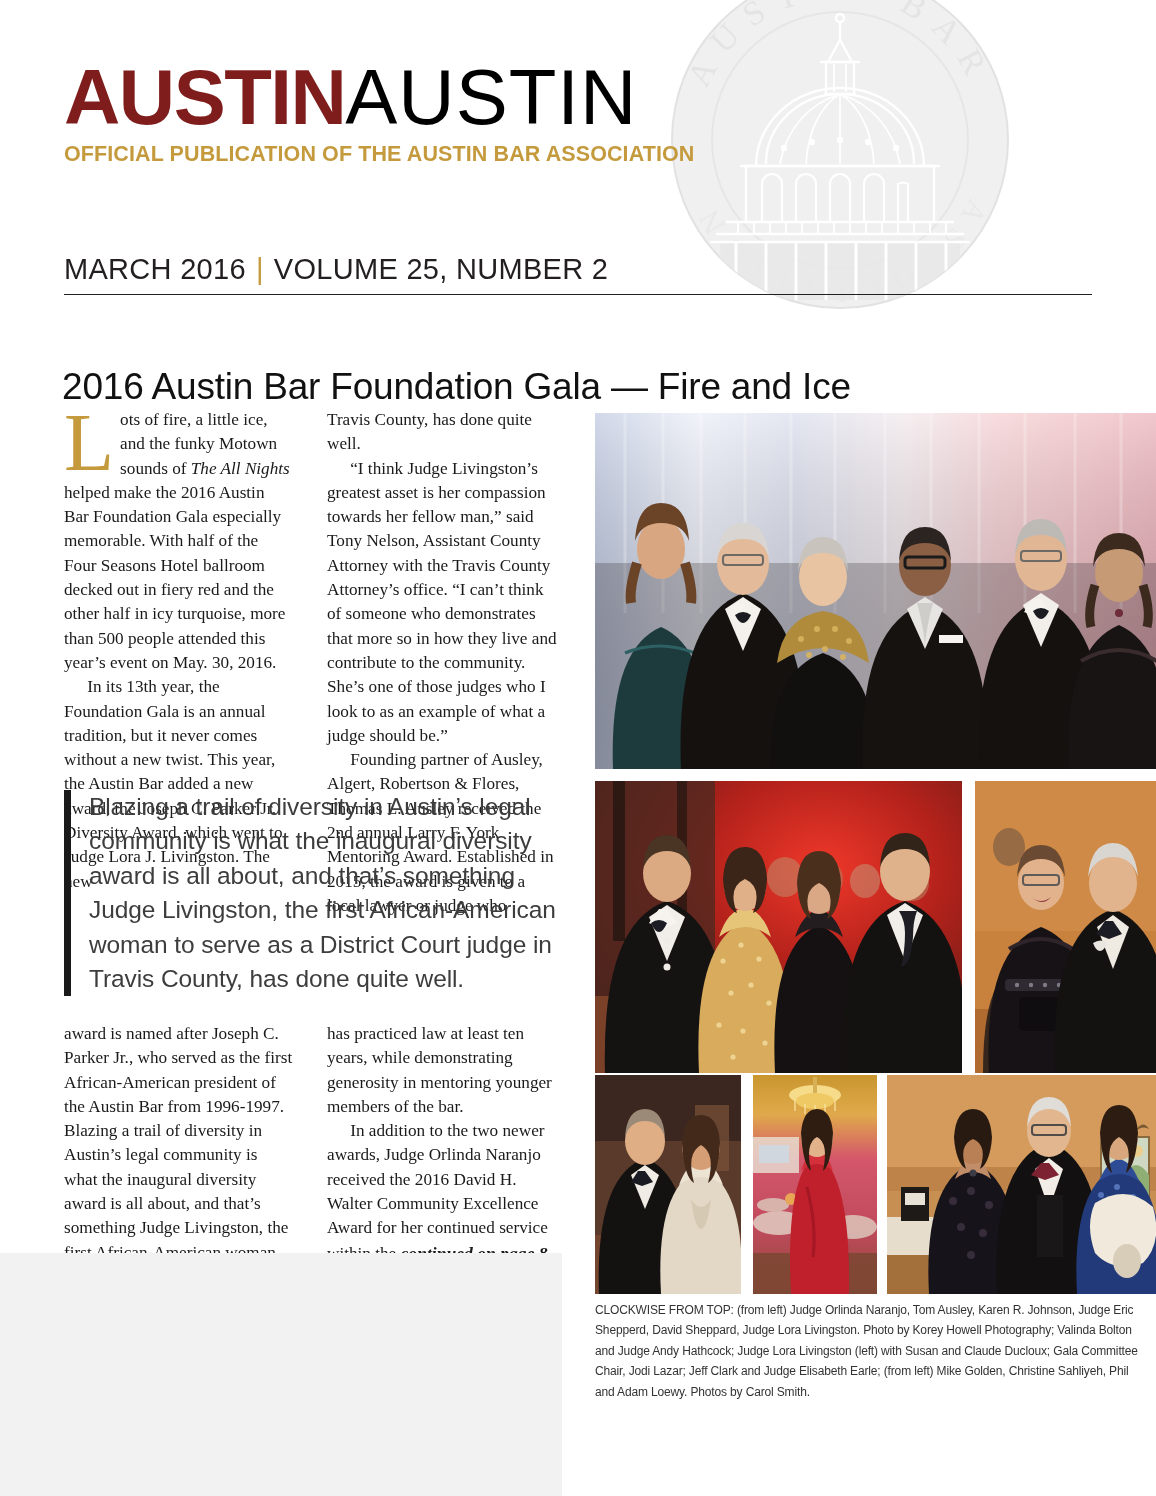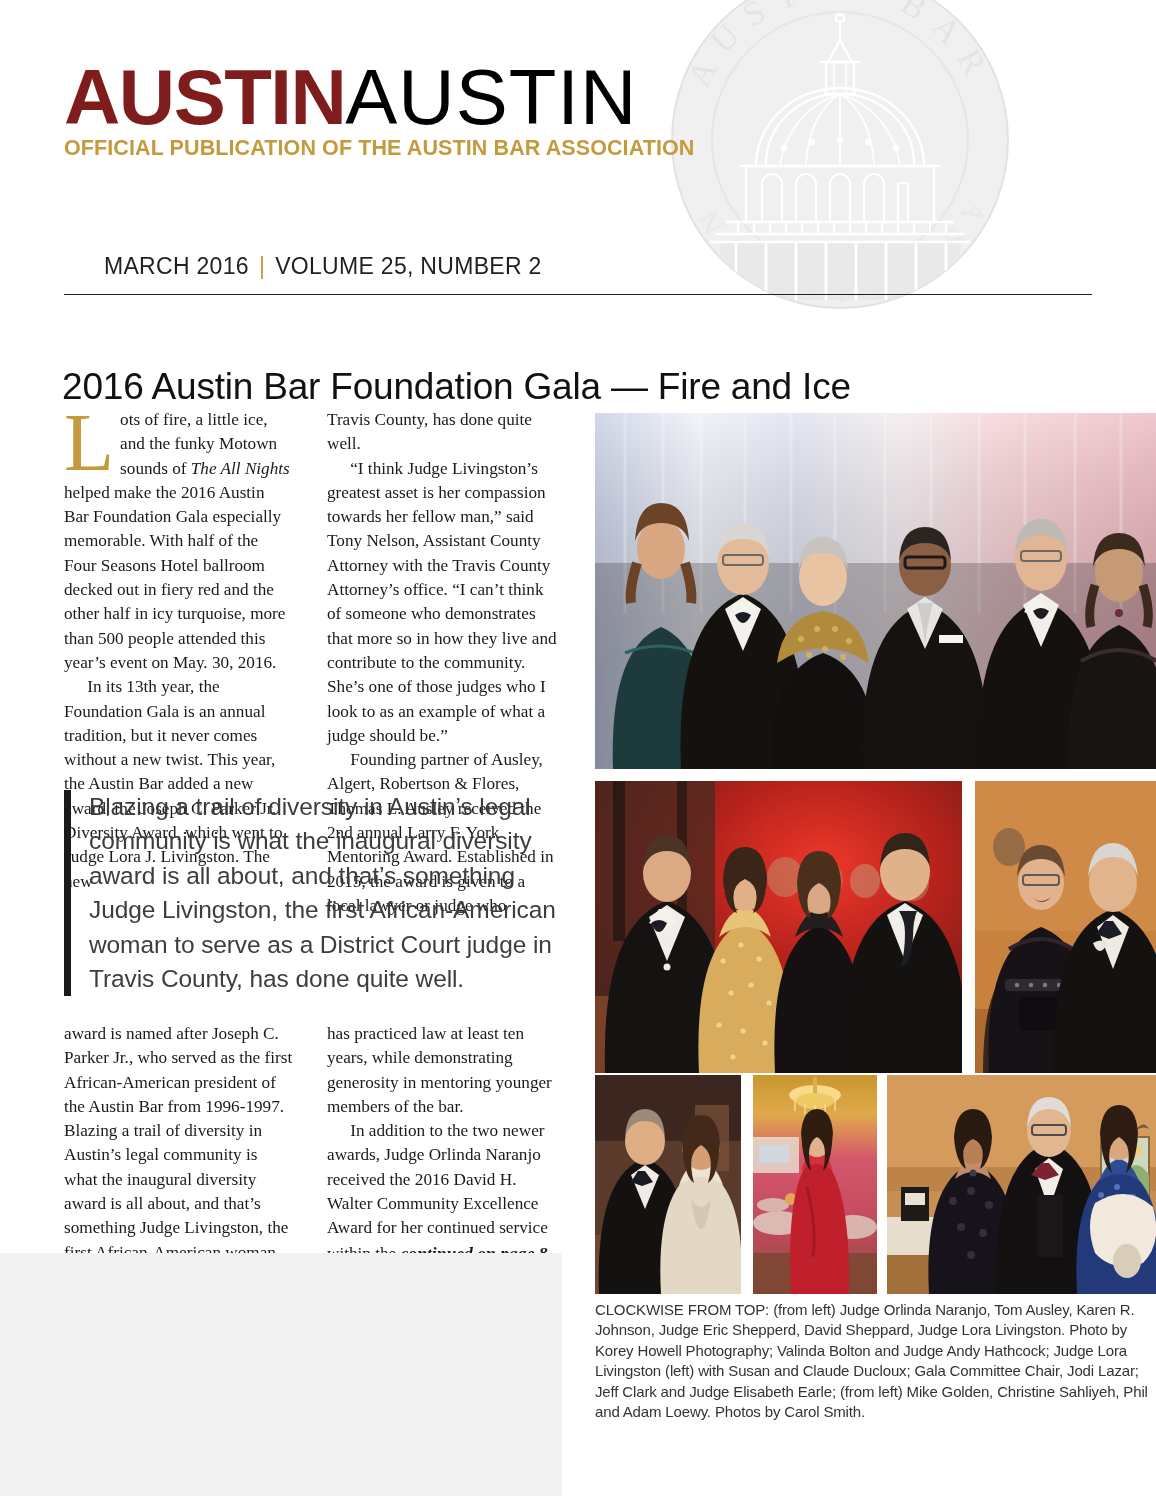"OFFICIAL PUBLICATION OF THE AUSTIN" .tagline { margin-top: 2px -> 8px }
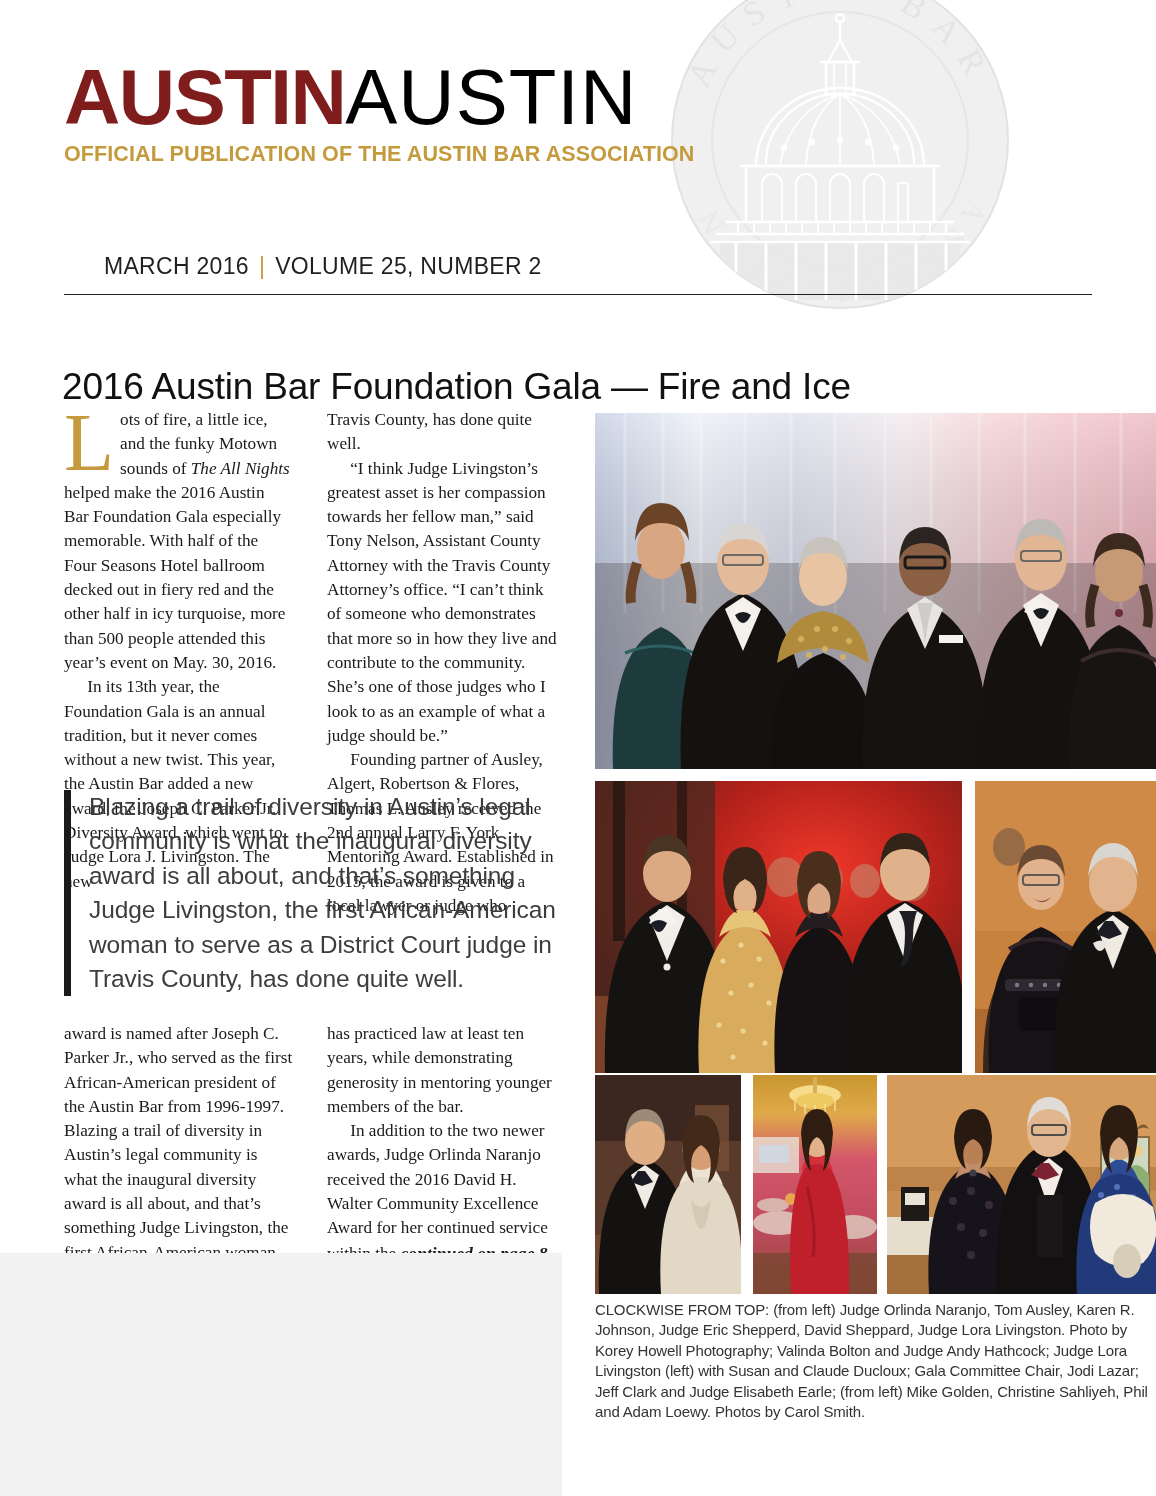"MARCH 2016 | VOLUME 25," .issueline { font-size: 23px -> 29px; margin-left: 40px -> none }
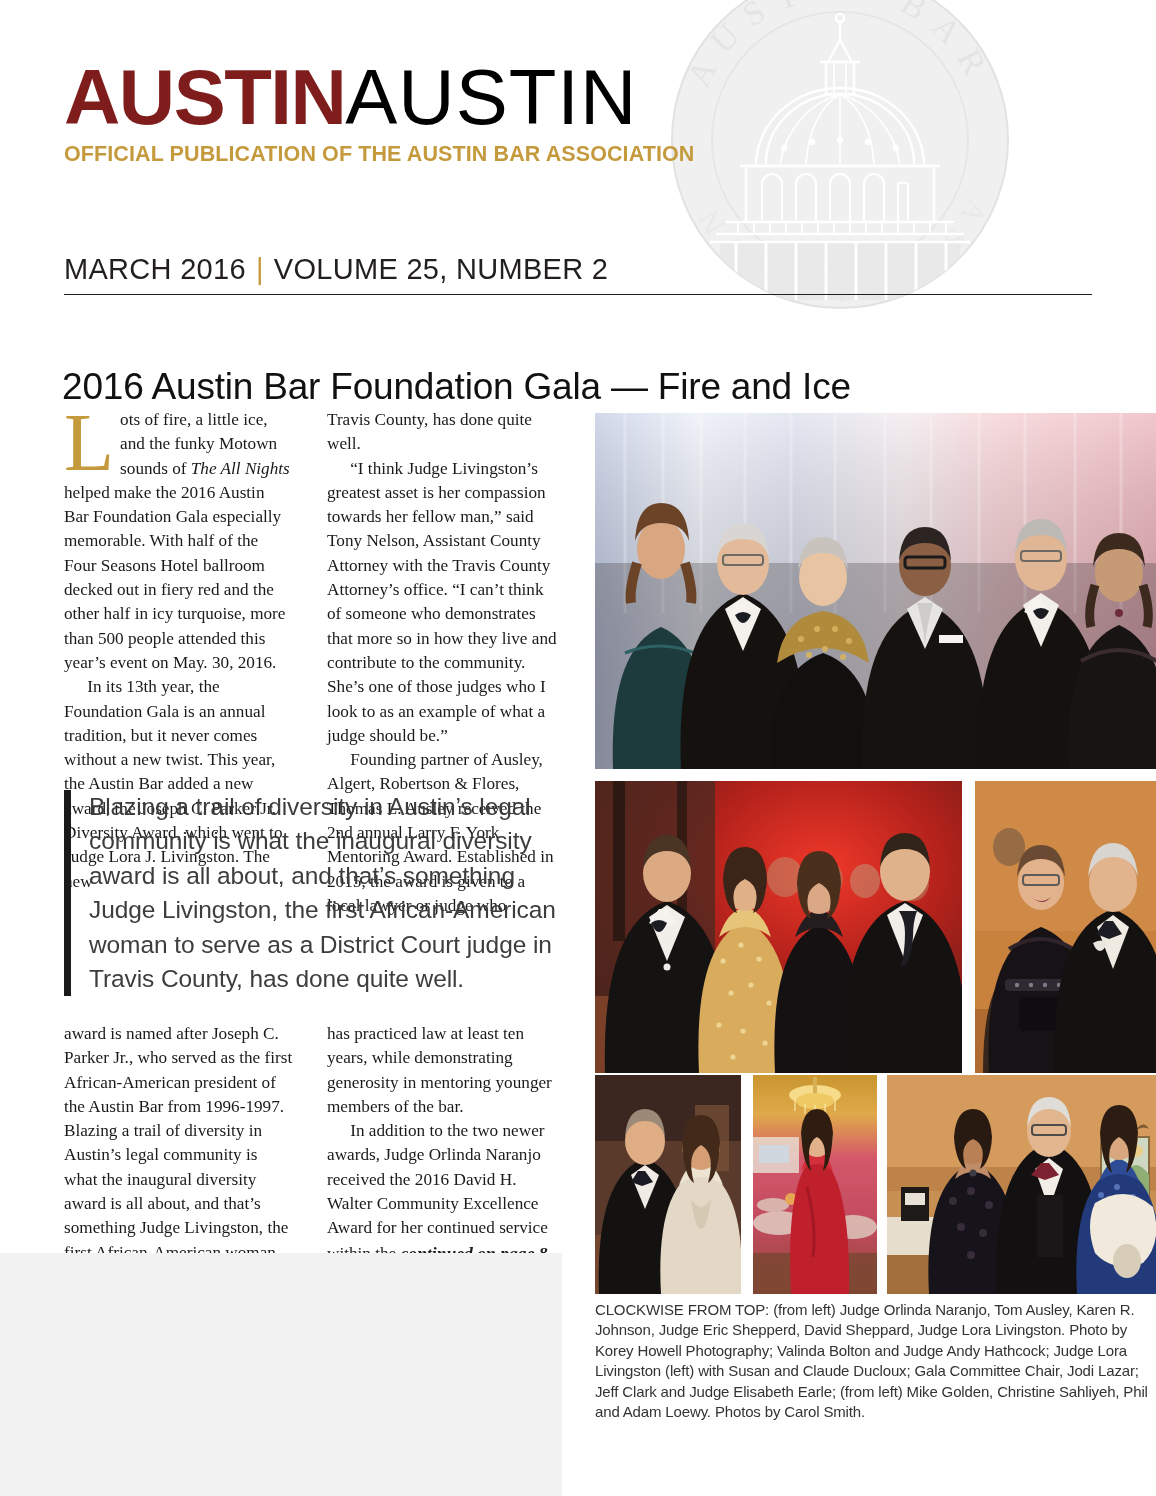"CLOCKWISE FROM TOP: (from left)" .caption { font-size: 15px -> 12px }
